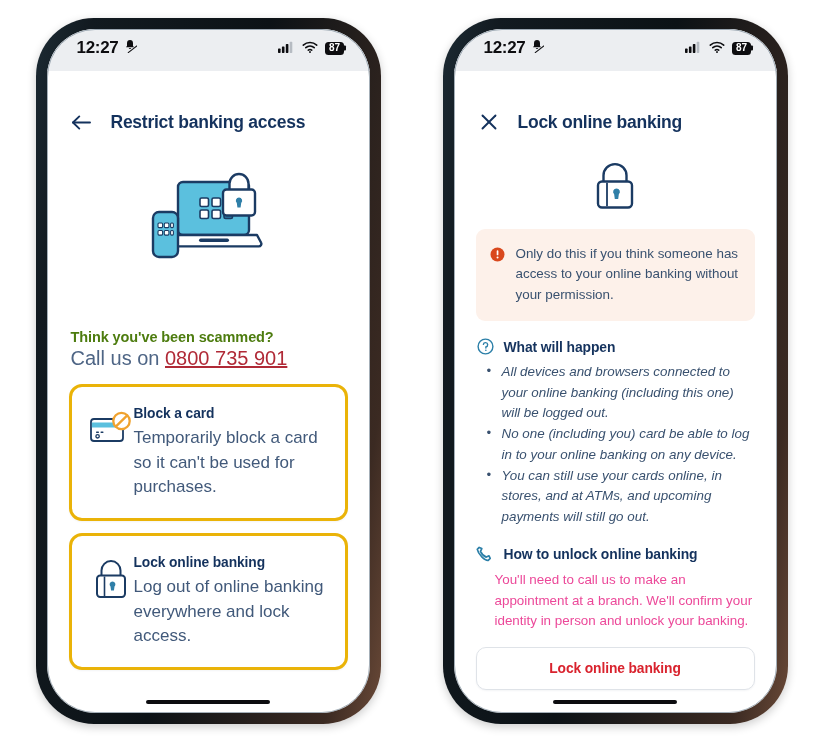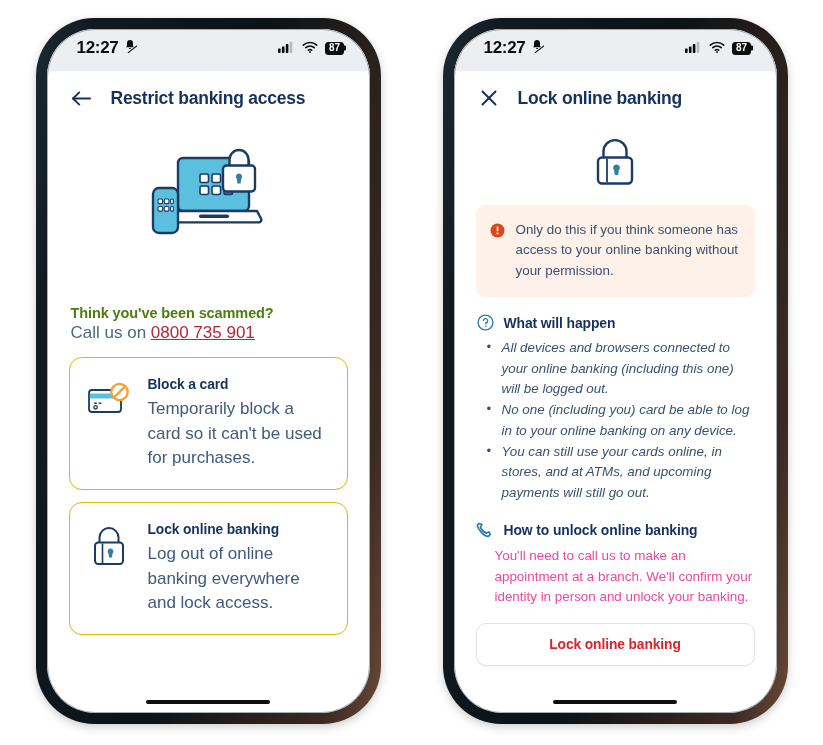"Restrict banking access" .navbar { margin-top: none -> 24px }
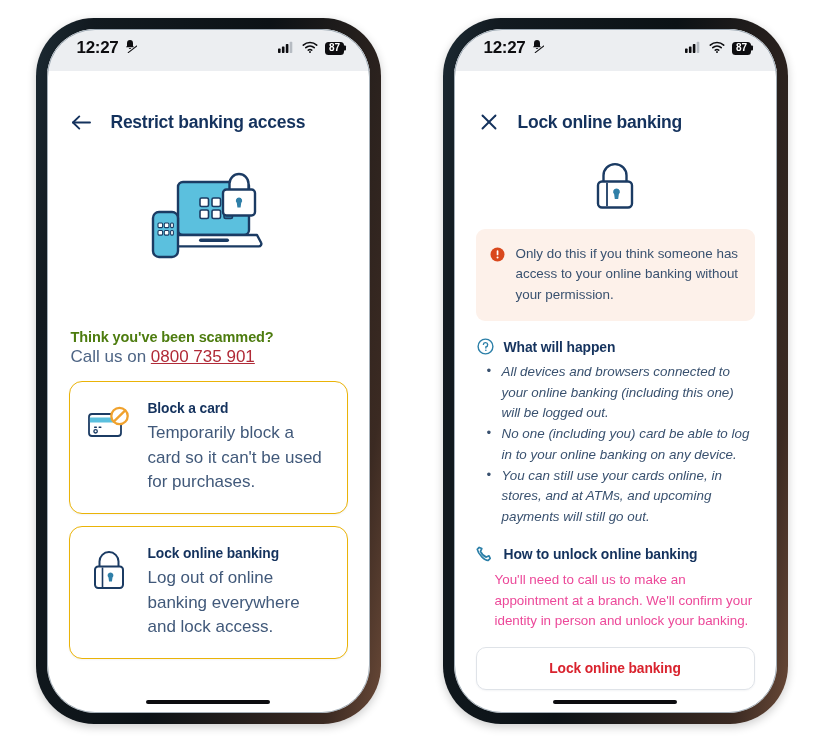"Call us on 0800 735" .scam-call { font-size: 17px -> 20px }
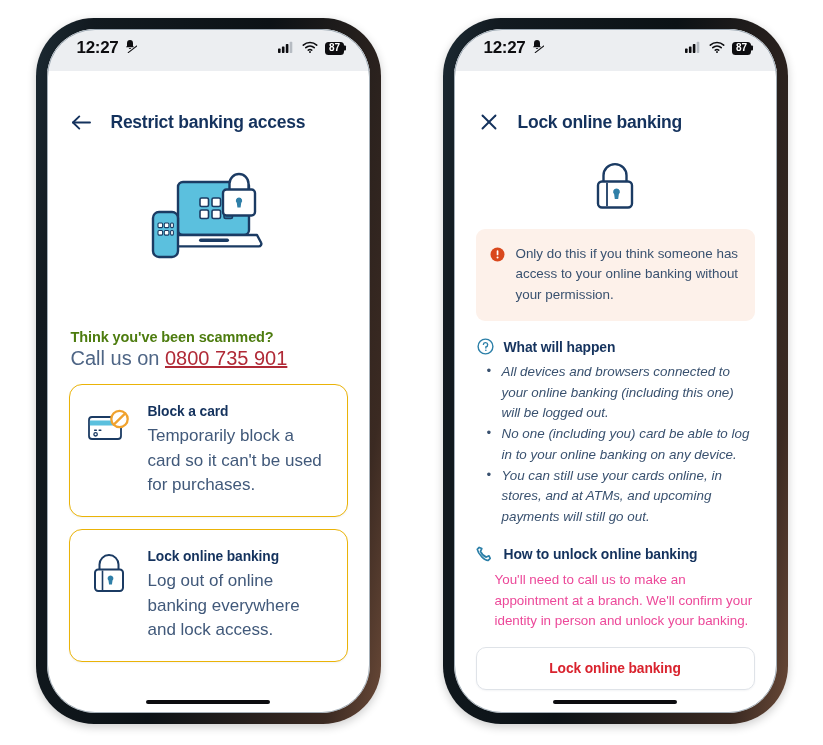"Block a card" .option-card { border: 1px solid #eab308 -> 3px solid #eab308; gap: 16px -> 0 }
